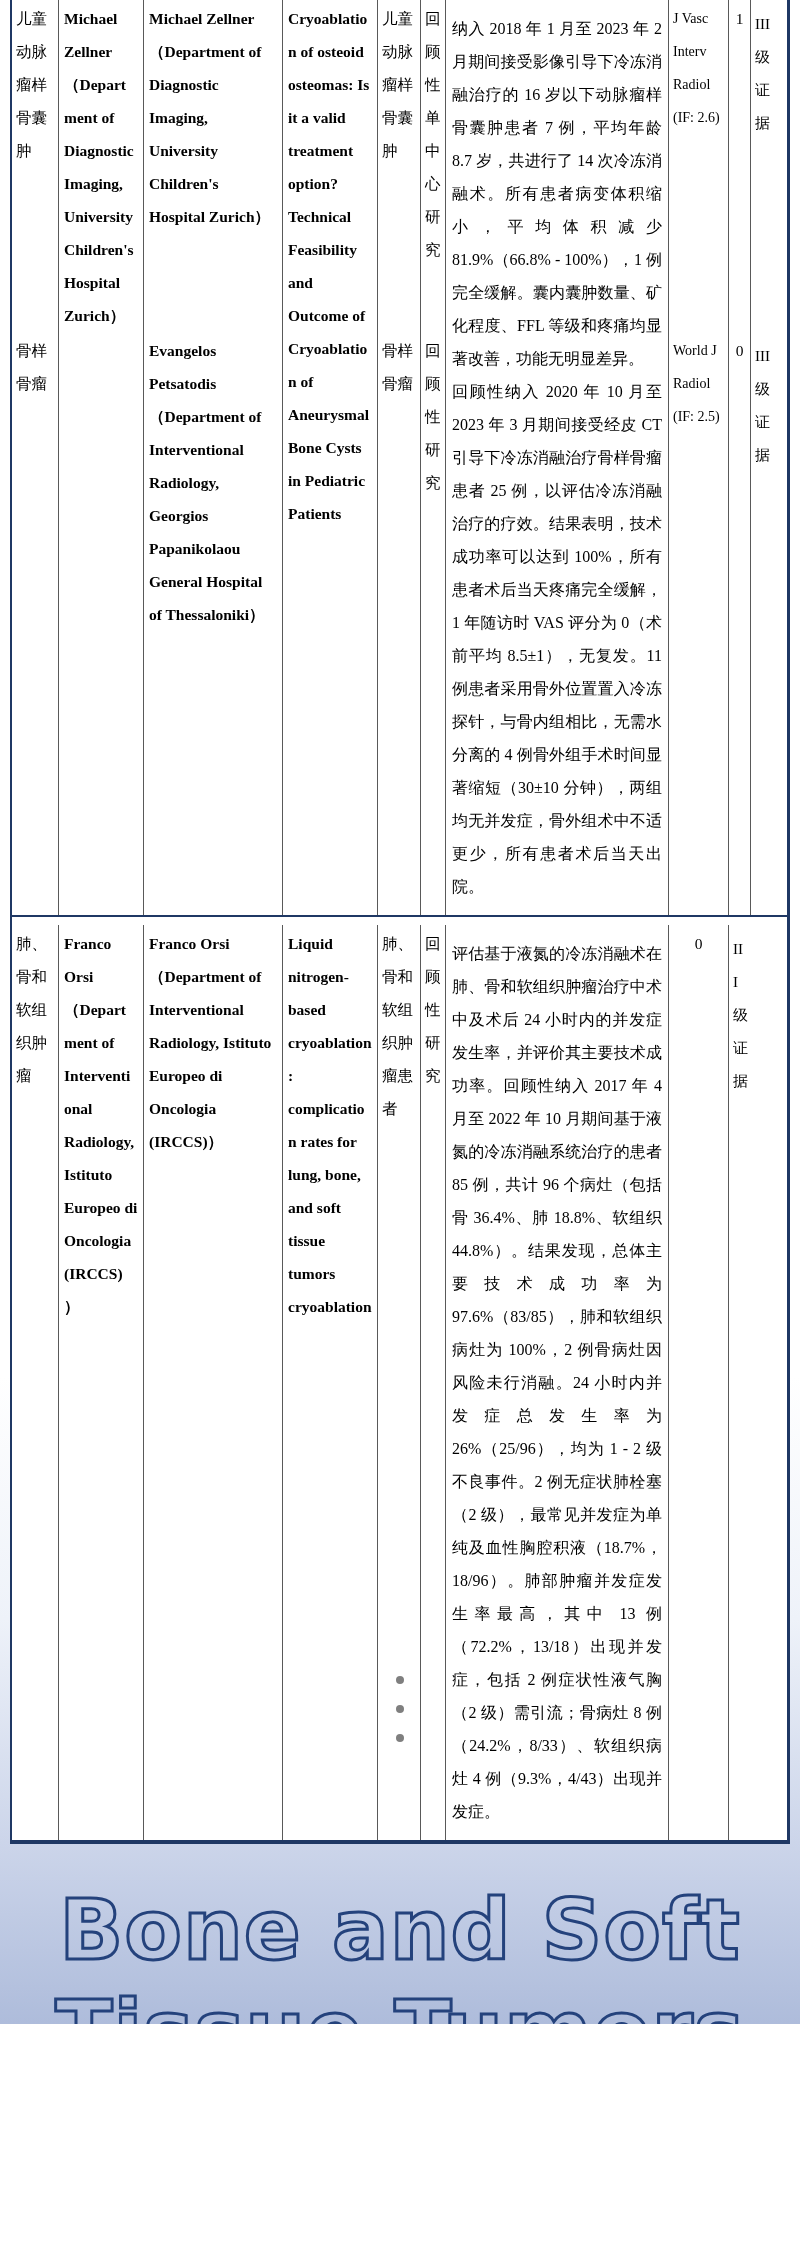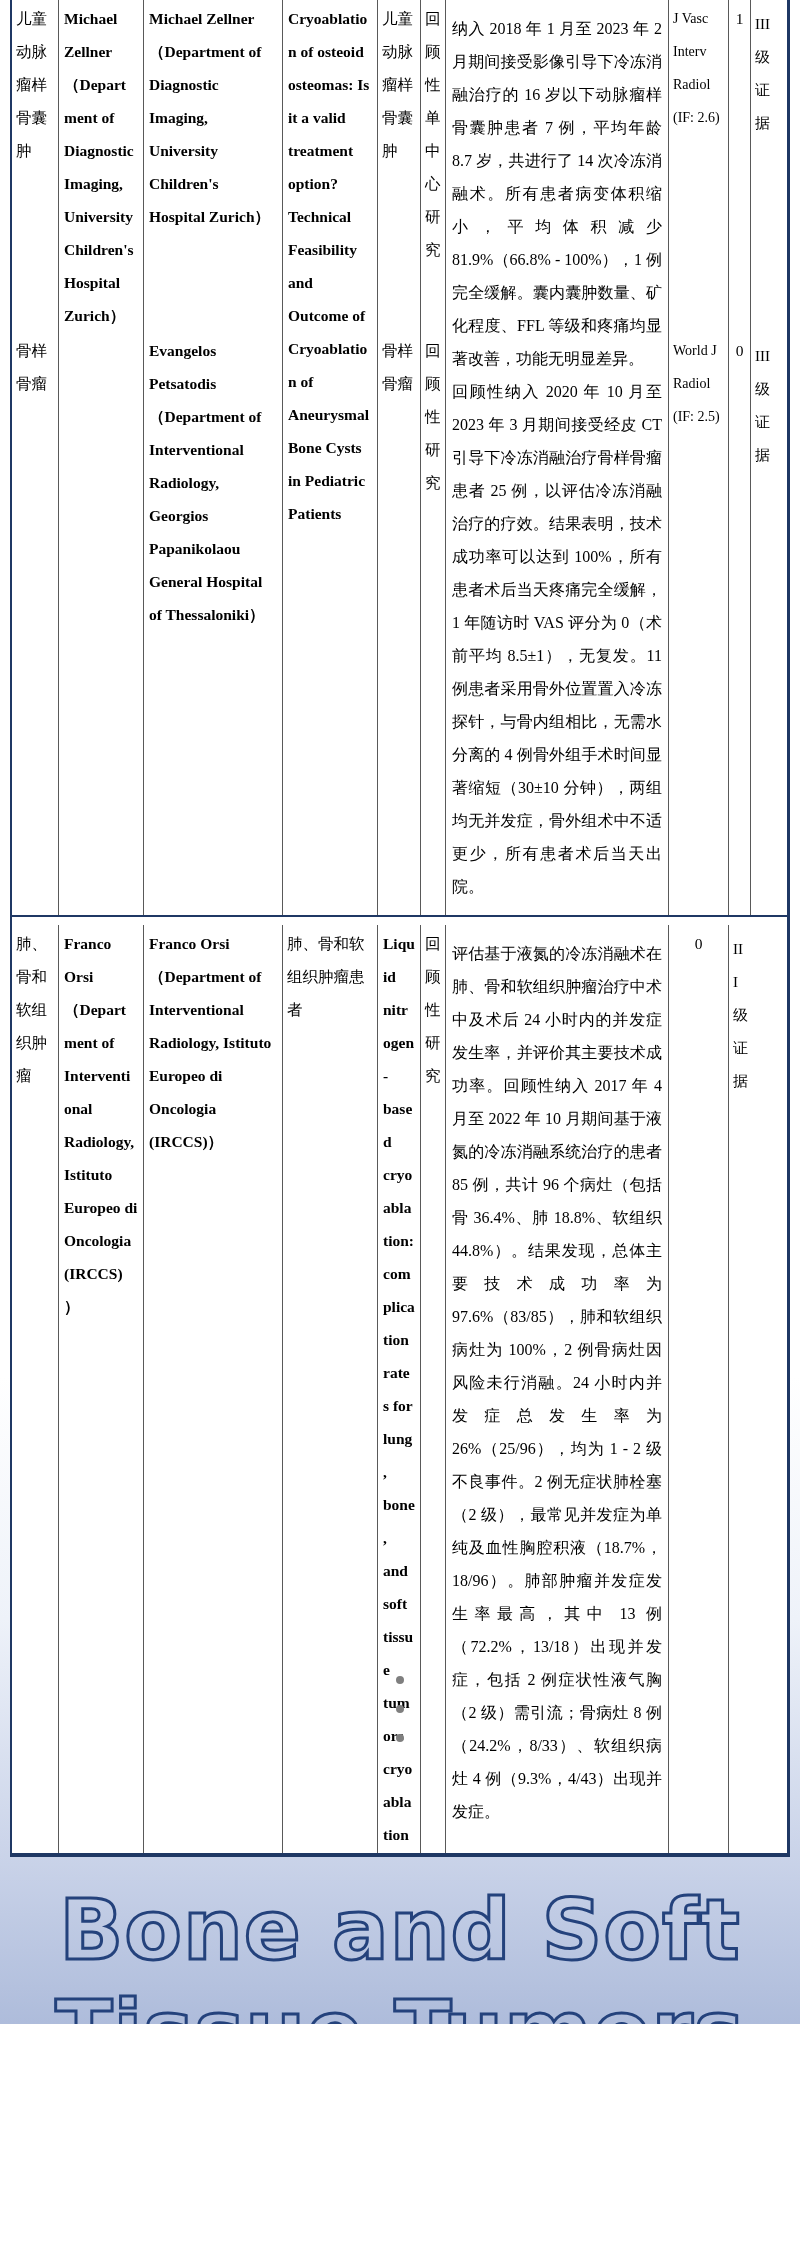"肺、骨和软组织肿瘤患者" div.cell { order: before "Liquid nitrogen-based cryoablation:" -> after "Liquid nitrogen-based cryoablation:" }
